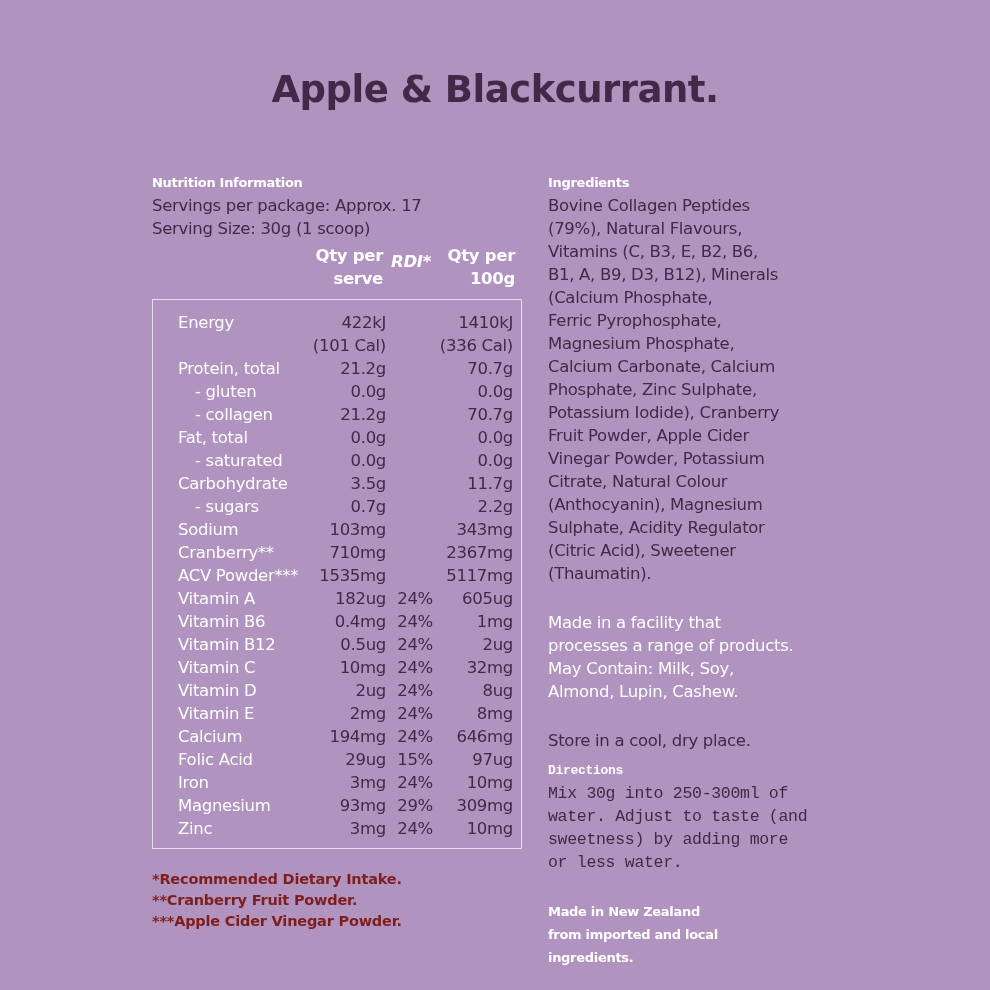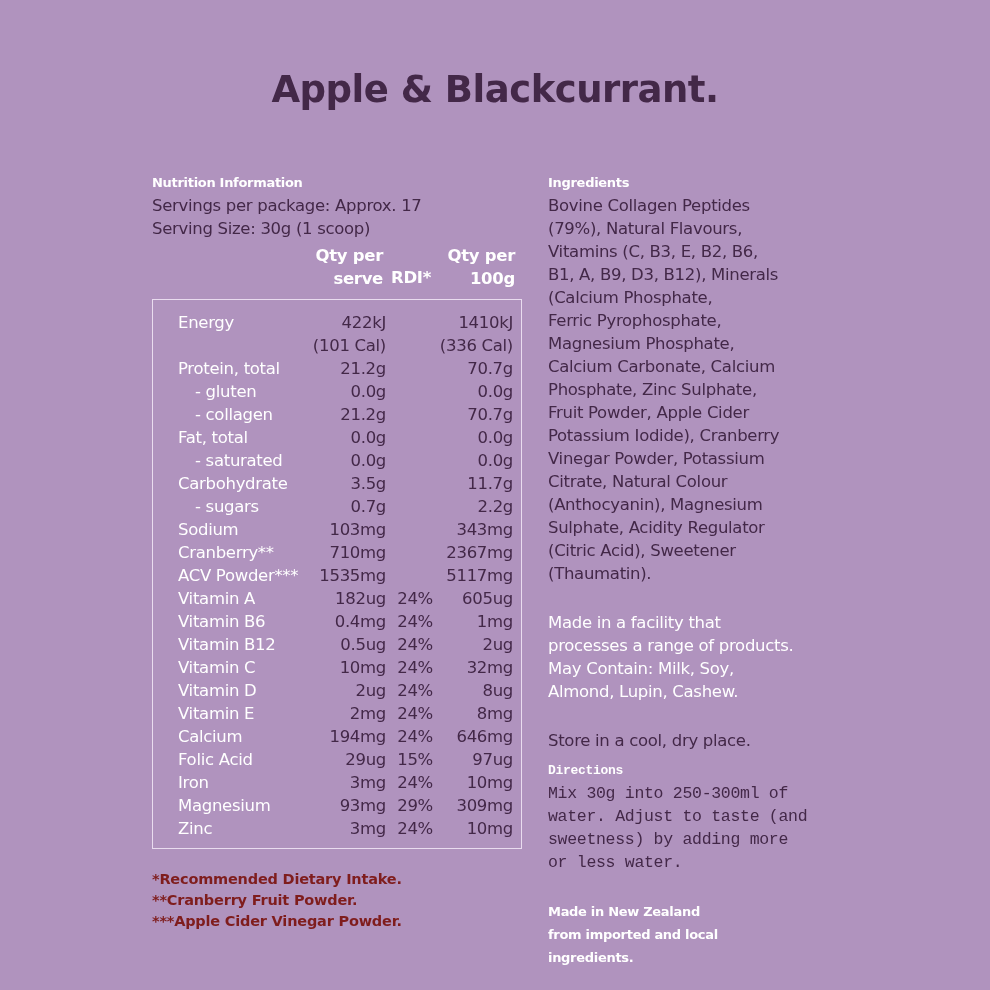"RDI*" .col-head.rdi { font-style: none -> italic; top: 22px -> 6px }
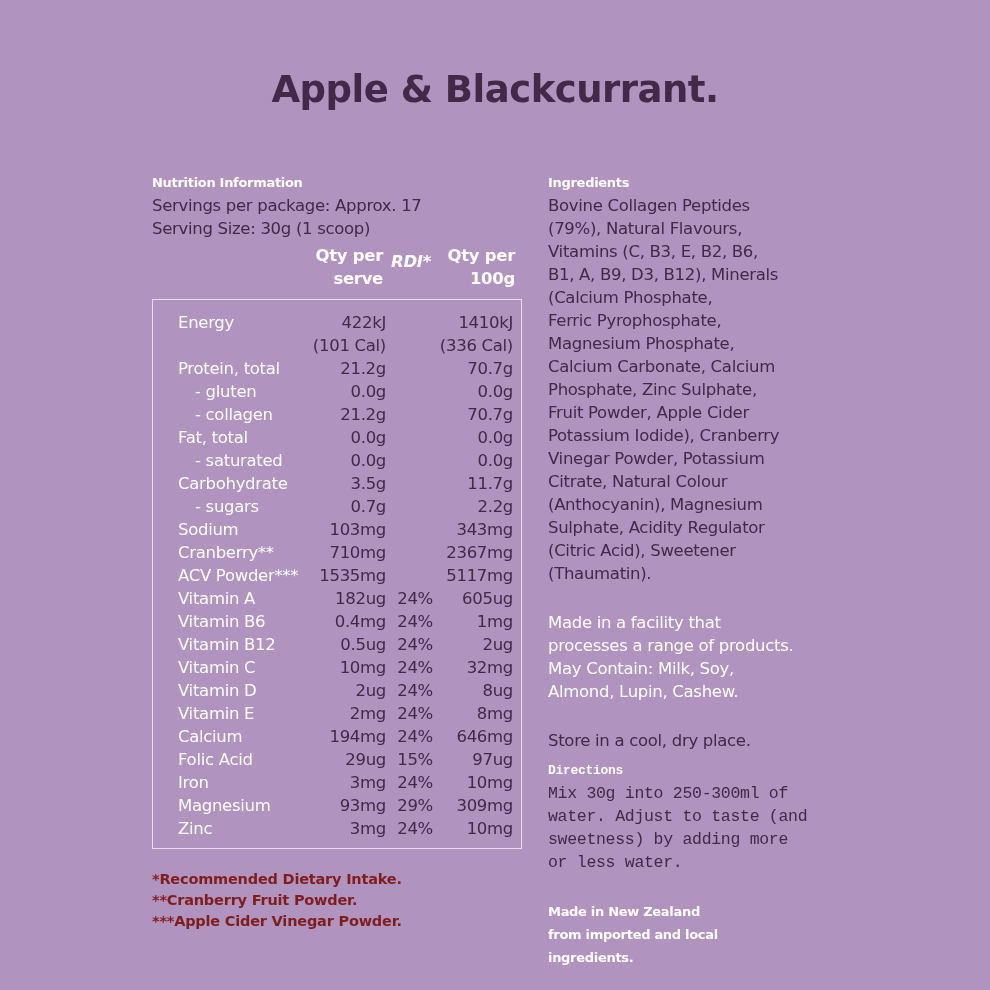"Fruit Powder, Apple Cider" div { order: before "Potassium Iodide), Cranberry" -> after "Potassium Iodide), Cranberry" }
